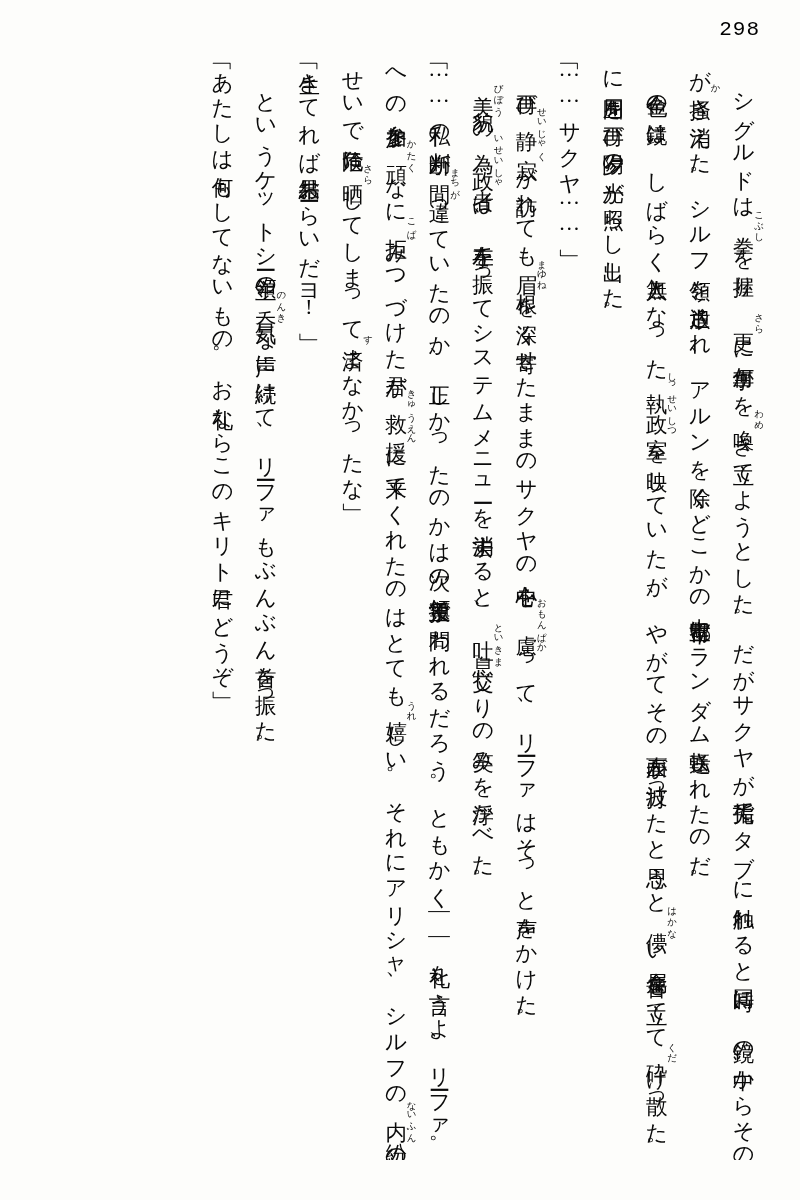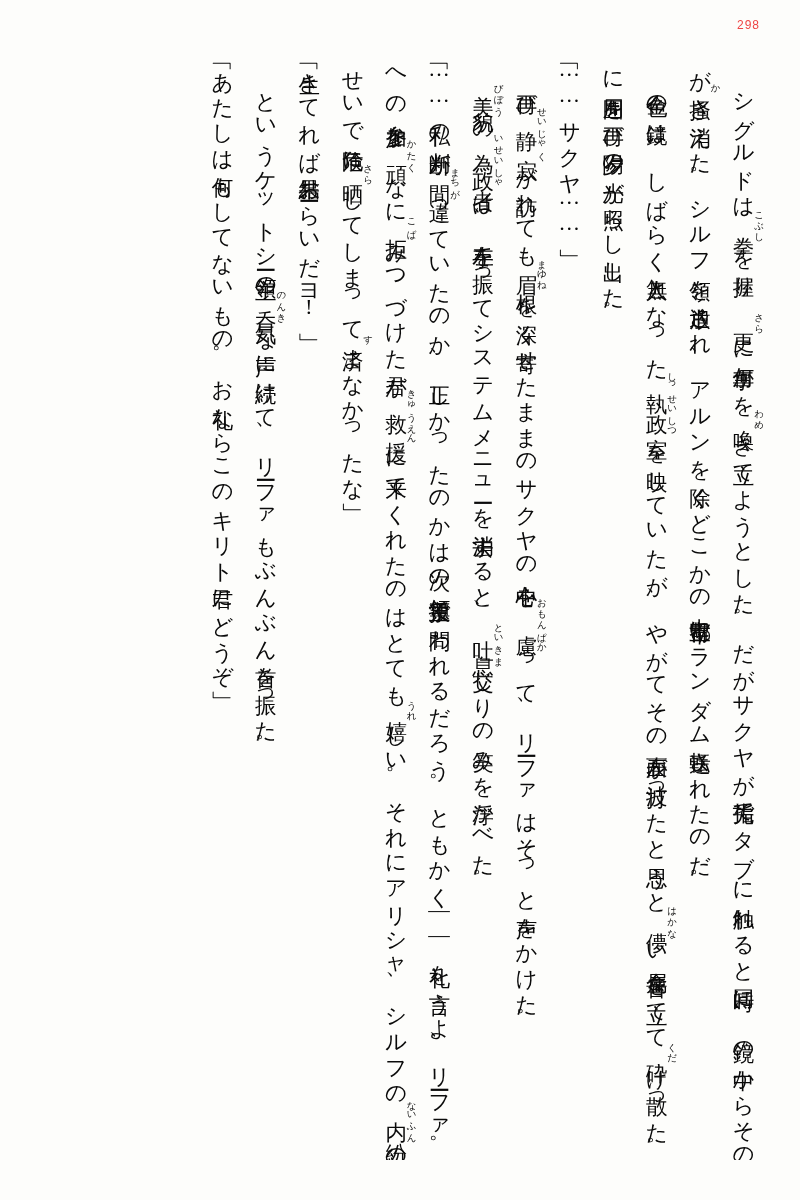"298" .page-number { color: #ef4444 -> #000000; font-family: Liberation Sans, sans-serif -> Liberation Mono, monospace; font-size: 12px -> 21px }
